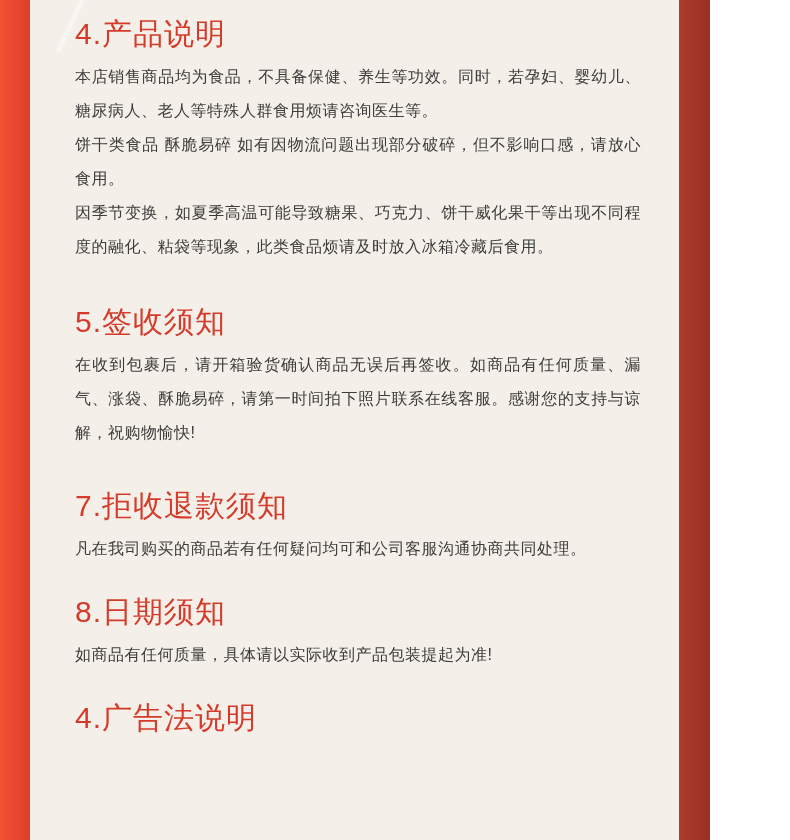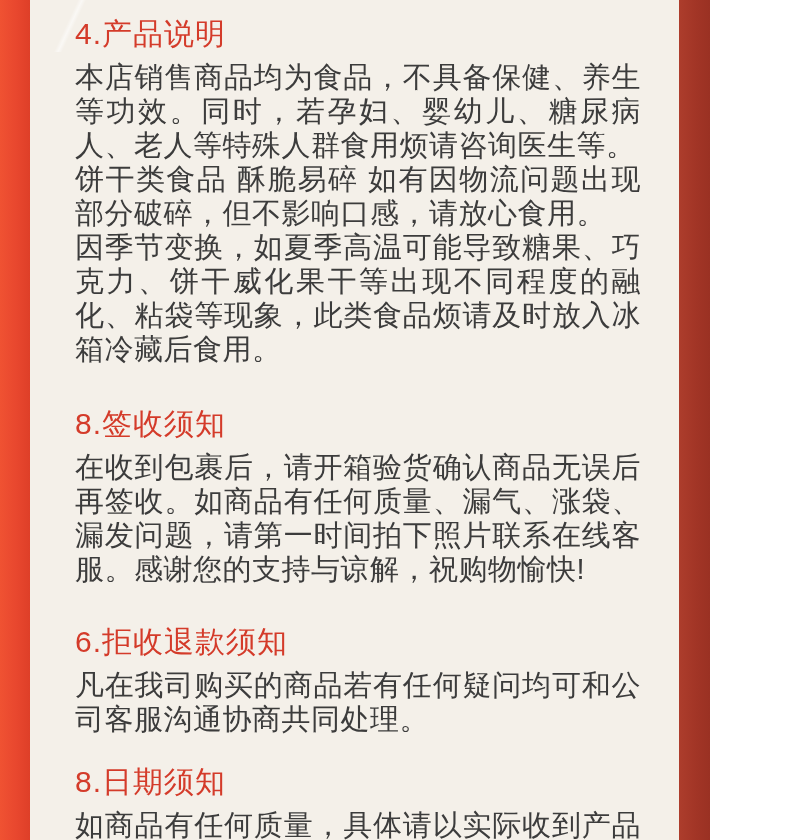"本店销售商品均为食品，不具备保健、养生等功效。同时，若孕妇、婴幼儿、糖尿病人、老" .section p { font-size: 29px -> 16px }
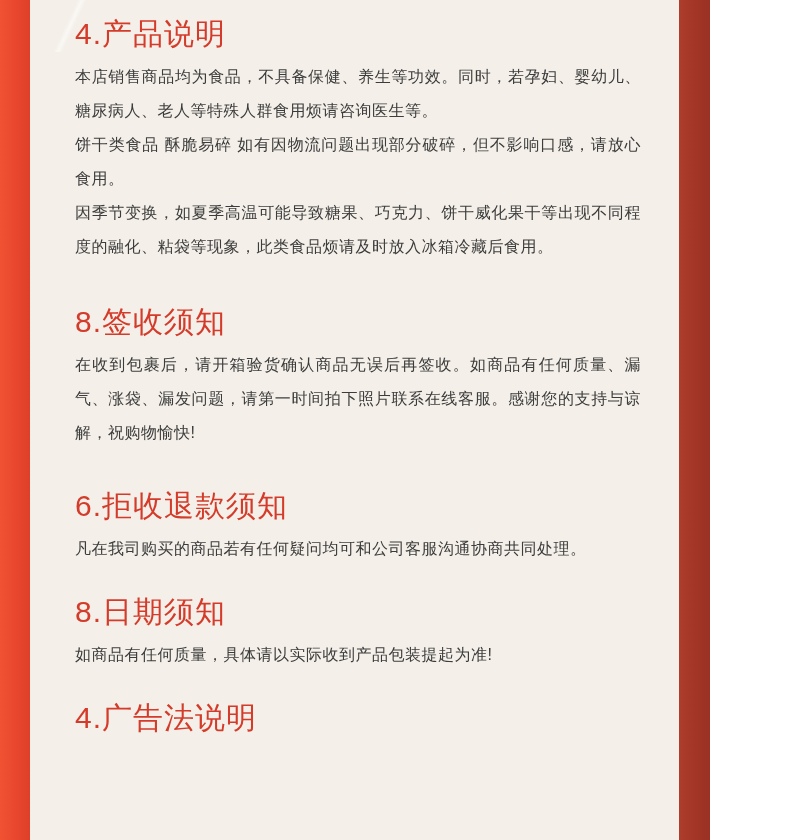"8.签收须知" h2 { text: 8 -> 5 }
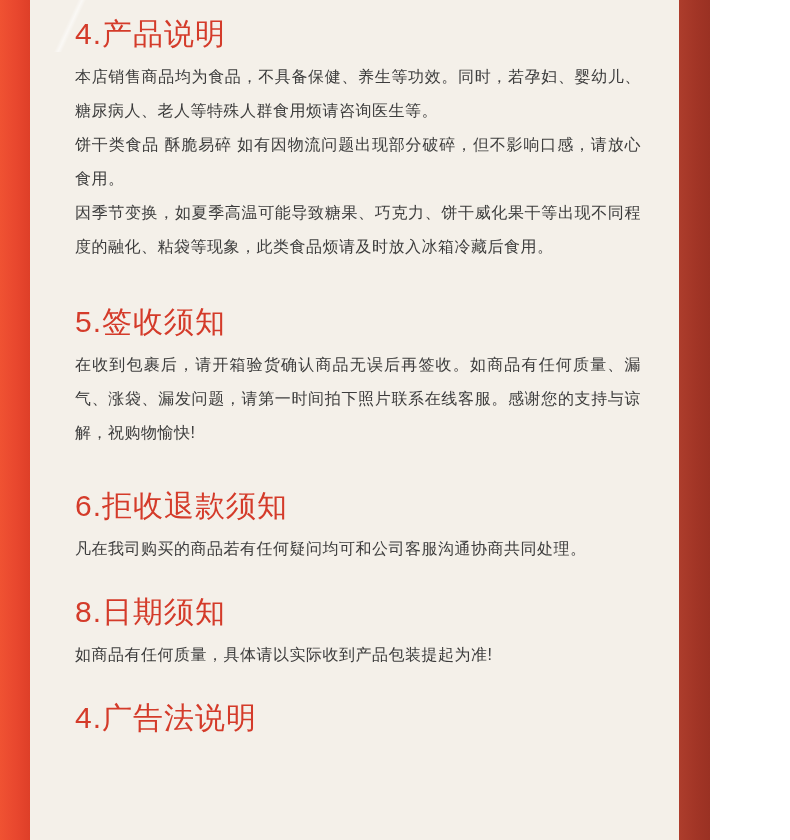"在收到包裹后，请开箱验货确认商品无误后再签收。如商品有任何质量、漏气、涨袋、漏发" p { text: 漏发问题 -> 酥脆易碎 }
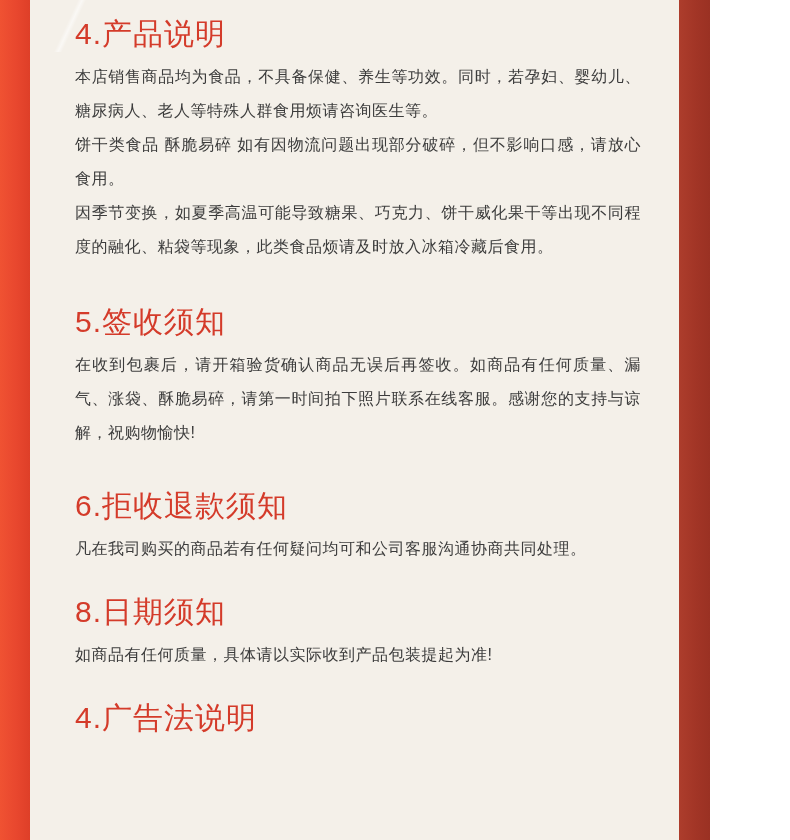"6.拒收退款须知" h2 { text: 6 -> 7 }
